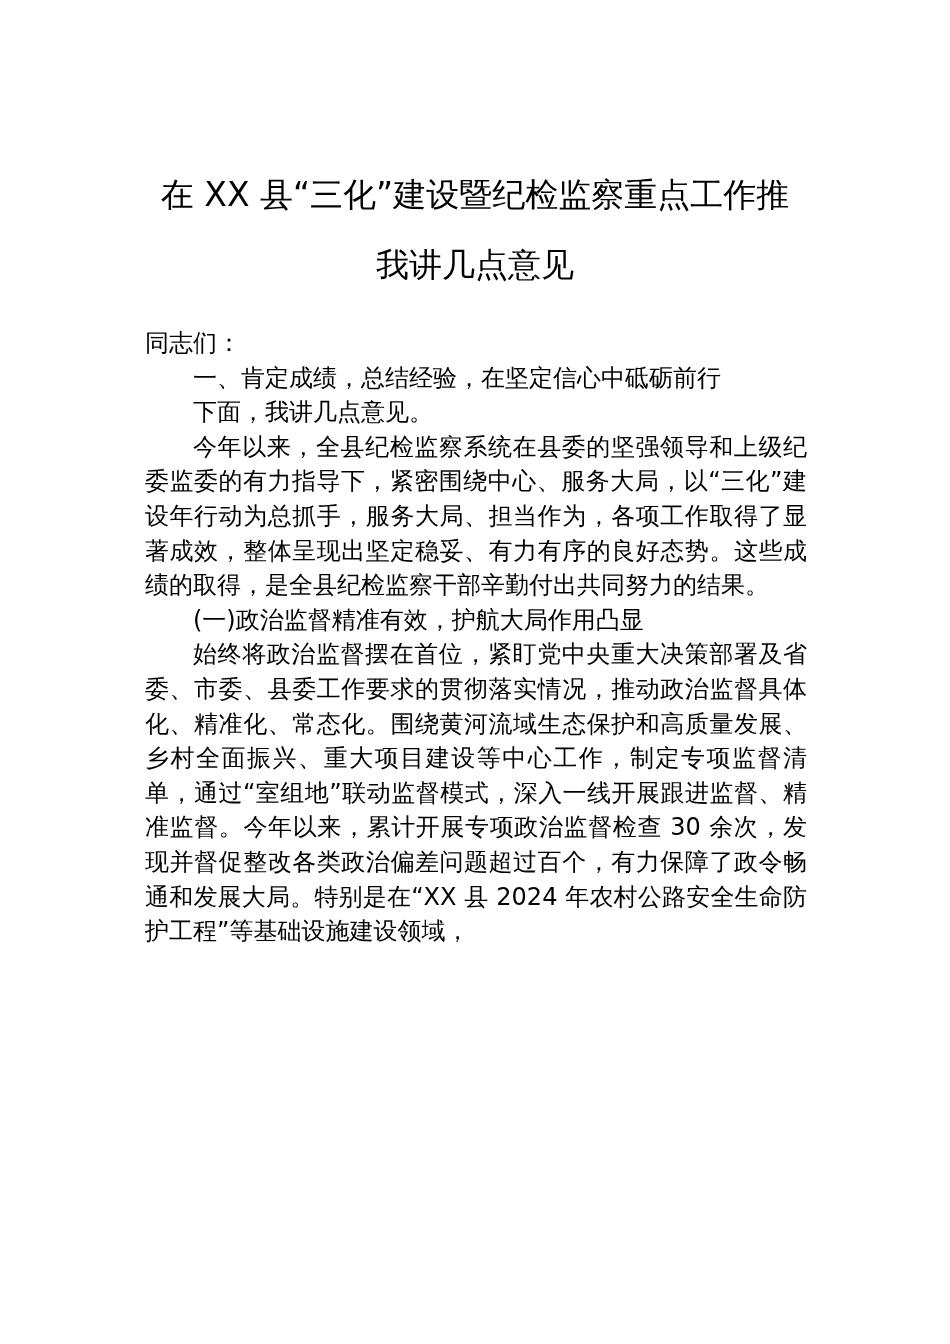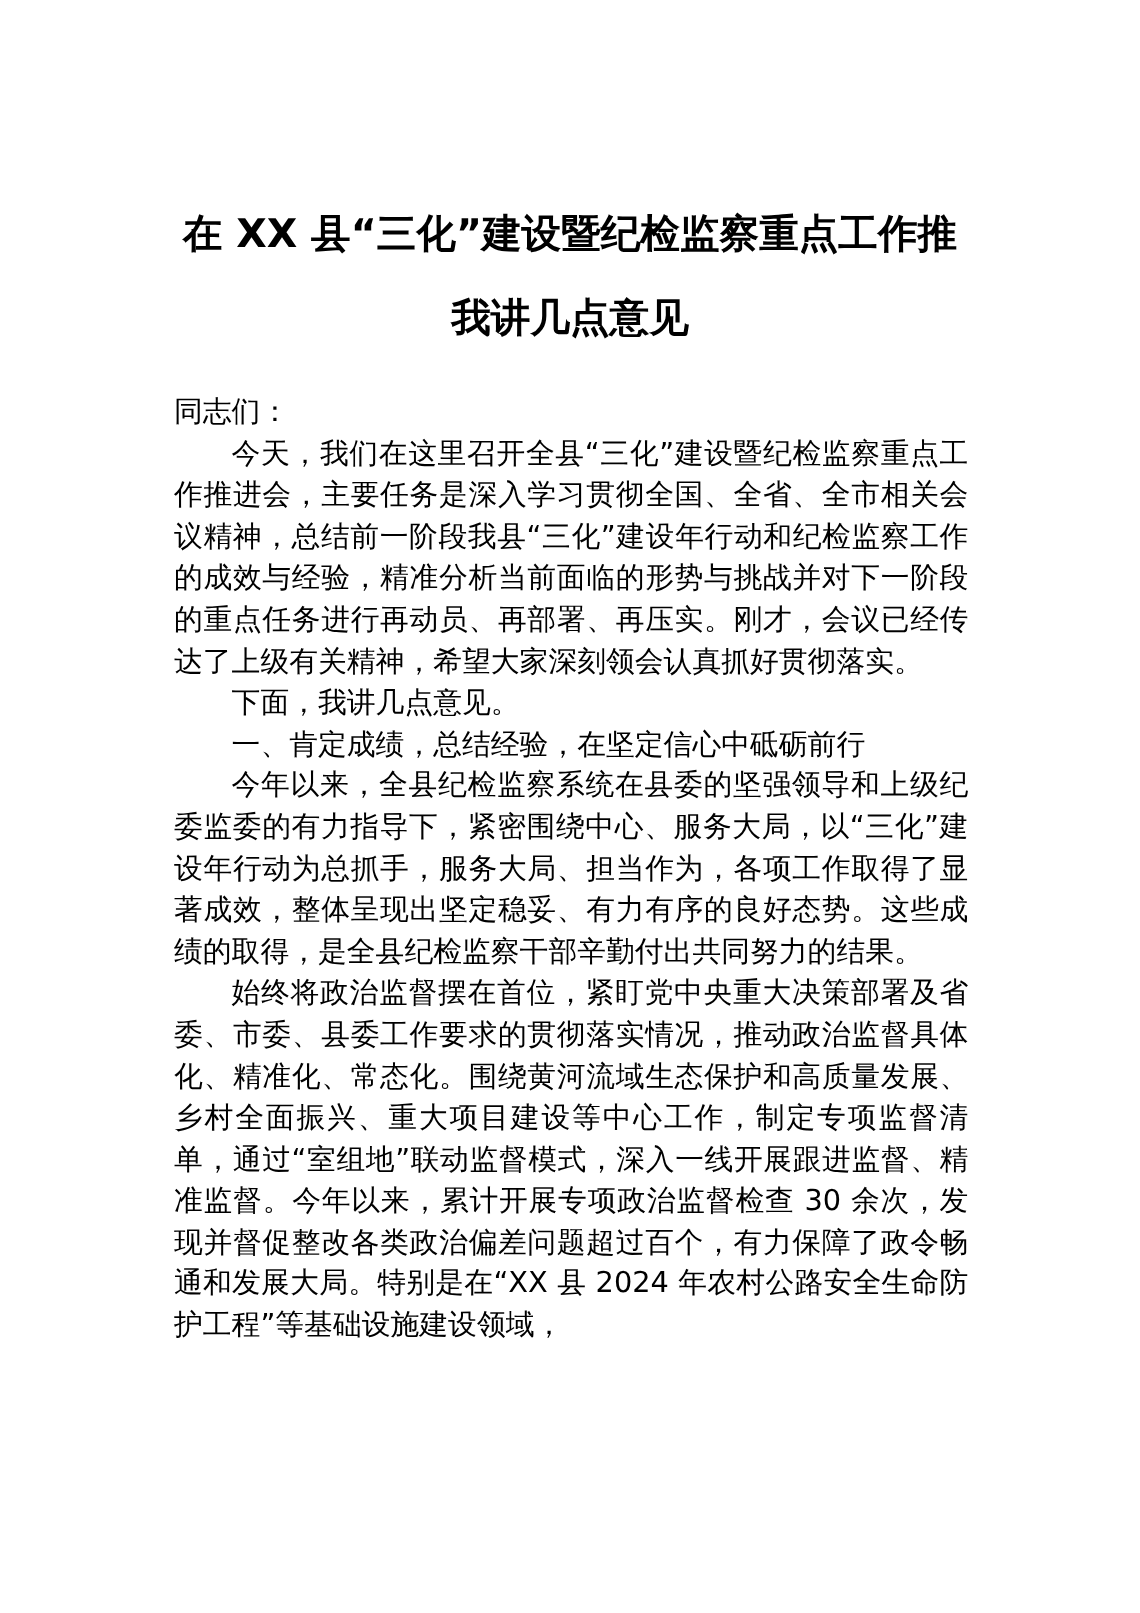"在 XX 县“三化”建设暨纪检监察重点工作推" .title { font-weight: bold -> normal }
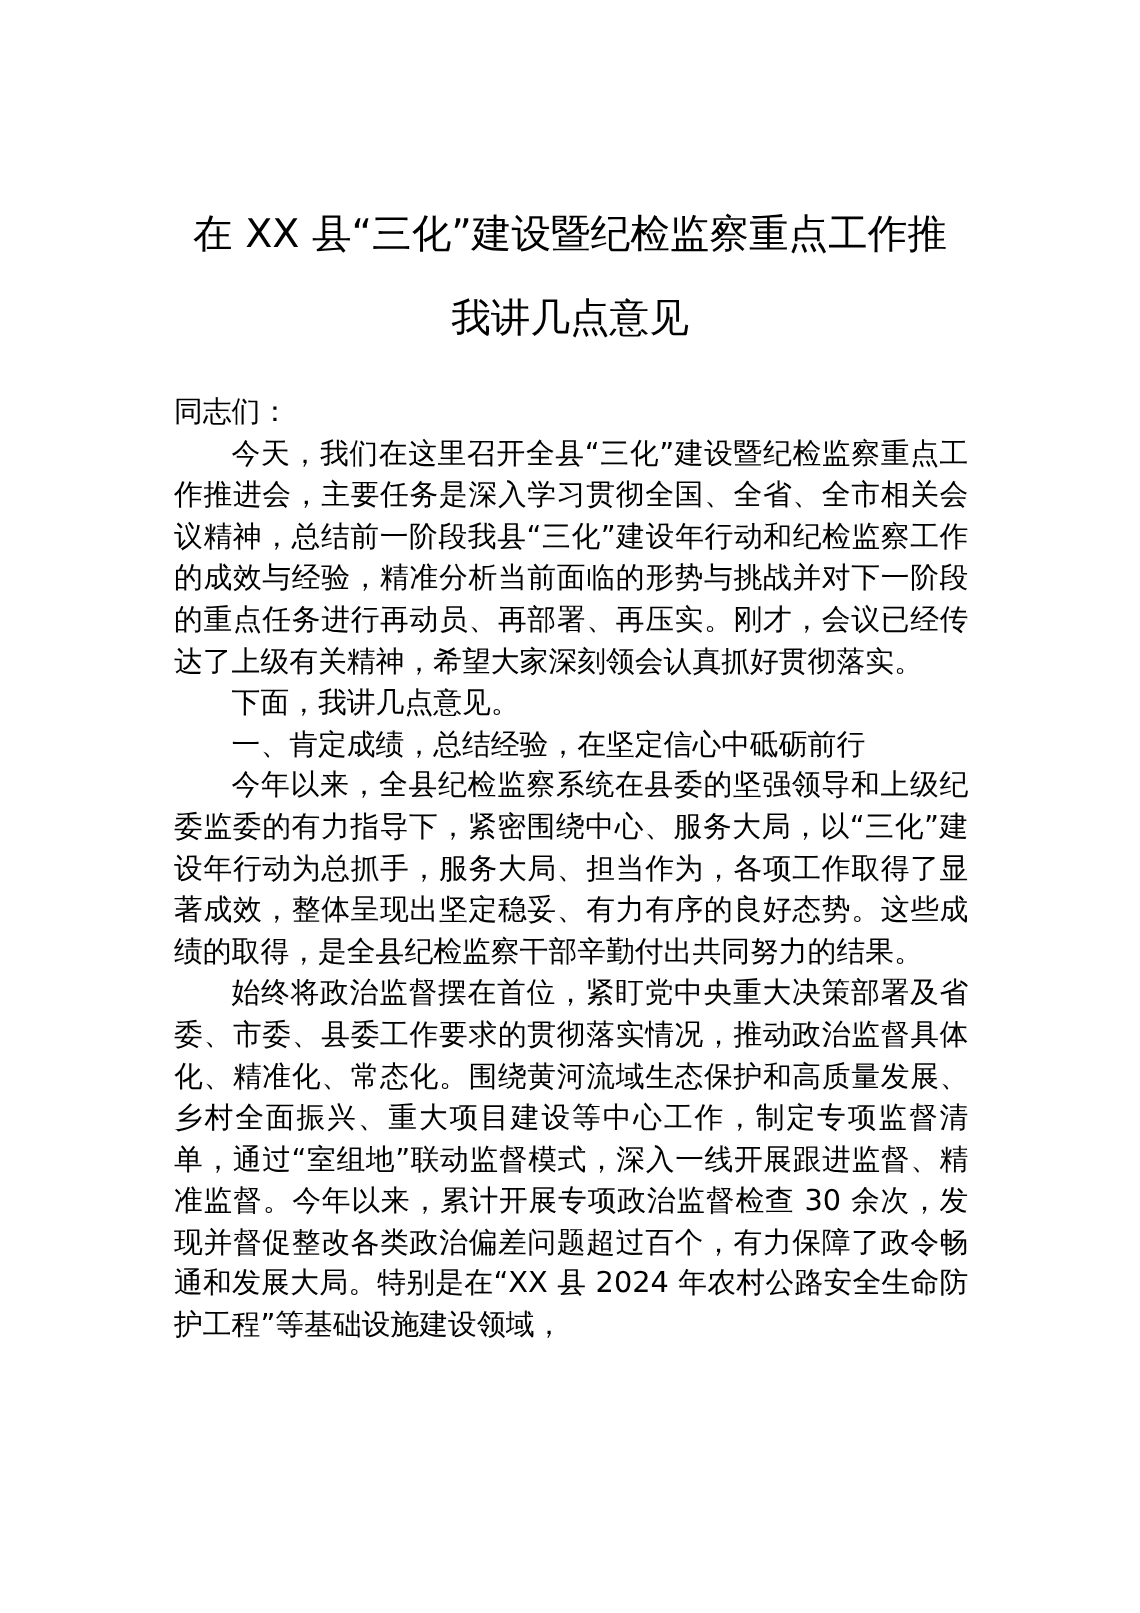"今天，我们在这里召开全县“三化”建设暨纪检监察重点工作推进会，主要任务是深入学习" p.indent { html: <p>今天，我们在这里召开全县“三化”建设暨纪检监察重点工作推进会，主要任务是深入学习贯彻全国、全省、全市相关会议精神，总结前一阶段我县“三化”建设年行动和纪检监察工作的成效与经验，精准分析当前面临的形势与挑战并对下一阶段的重点任务进行再动员、再部署、再压实。刚才，会议已经传达了上级有关精神，希望大家深刻领会认真抓好贯彻落实。</p> -> none }
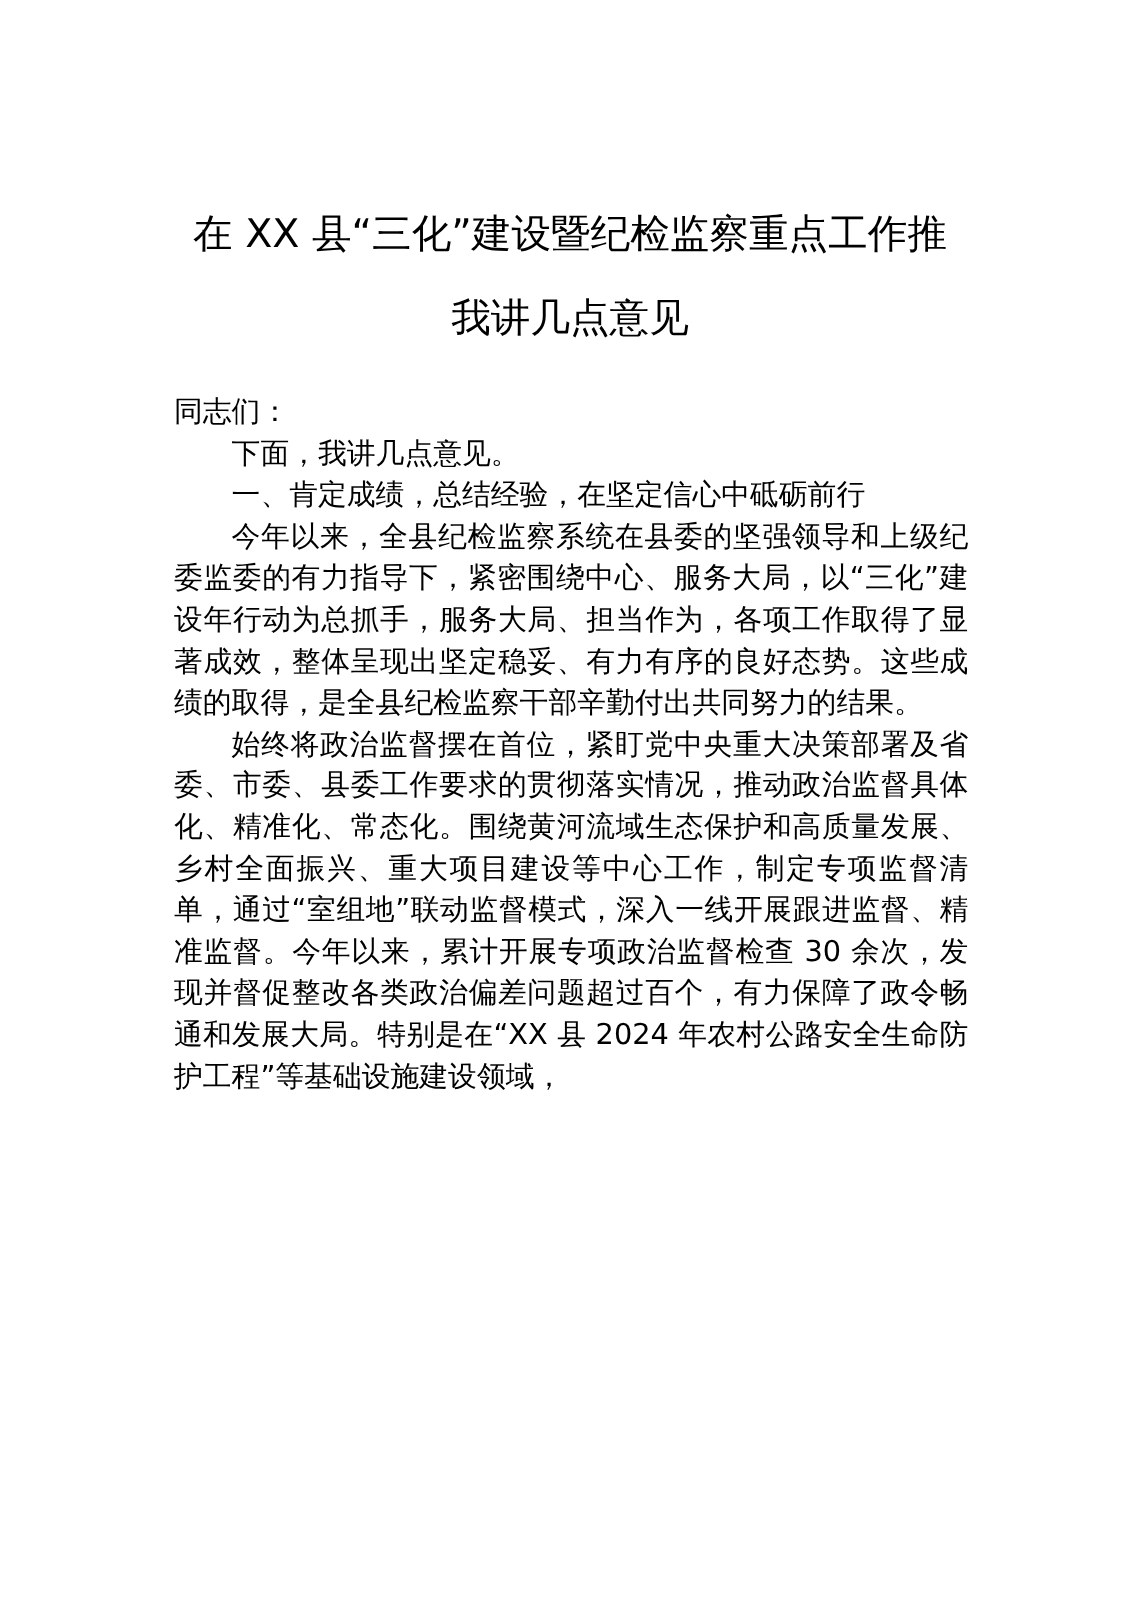"下面，我讲几点意见。" p.indent { order: before "一、肯定成绩，总结经验，在坚定信心中砥砺前行" -> after "一、肯定成绩，总结经验，在坚定信心中砥砺前行" }
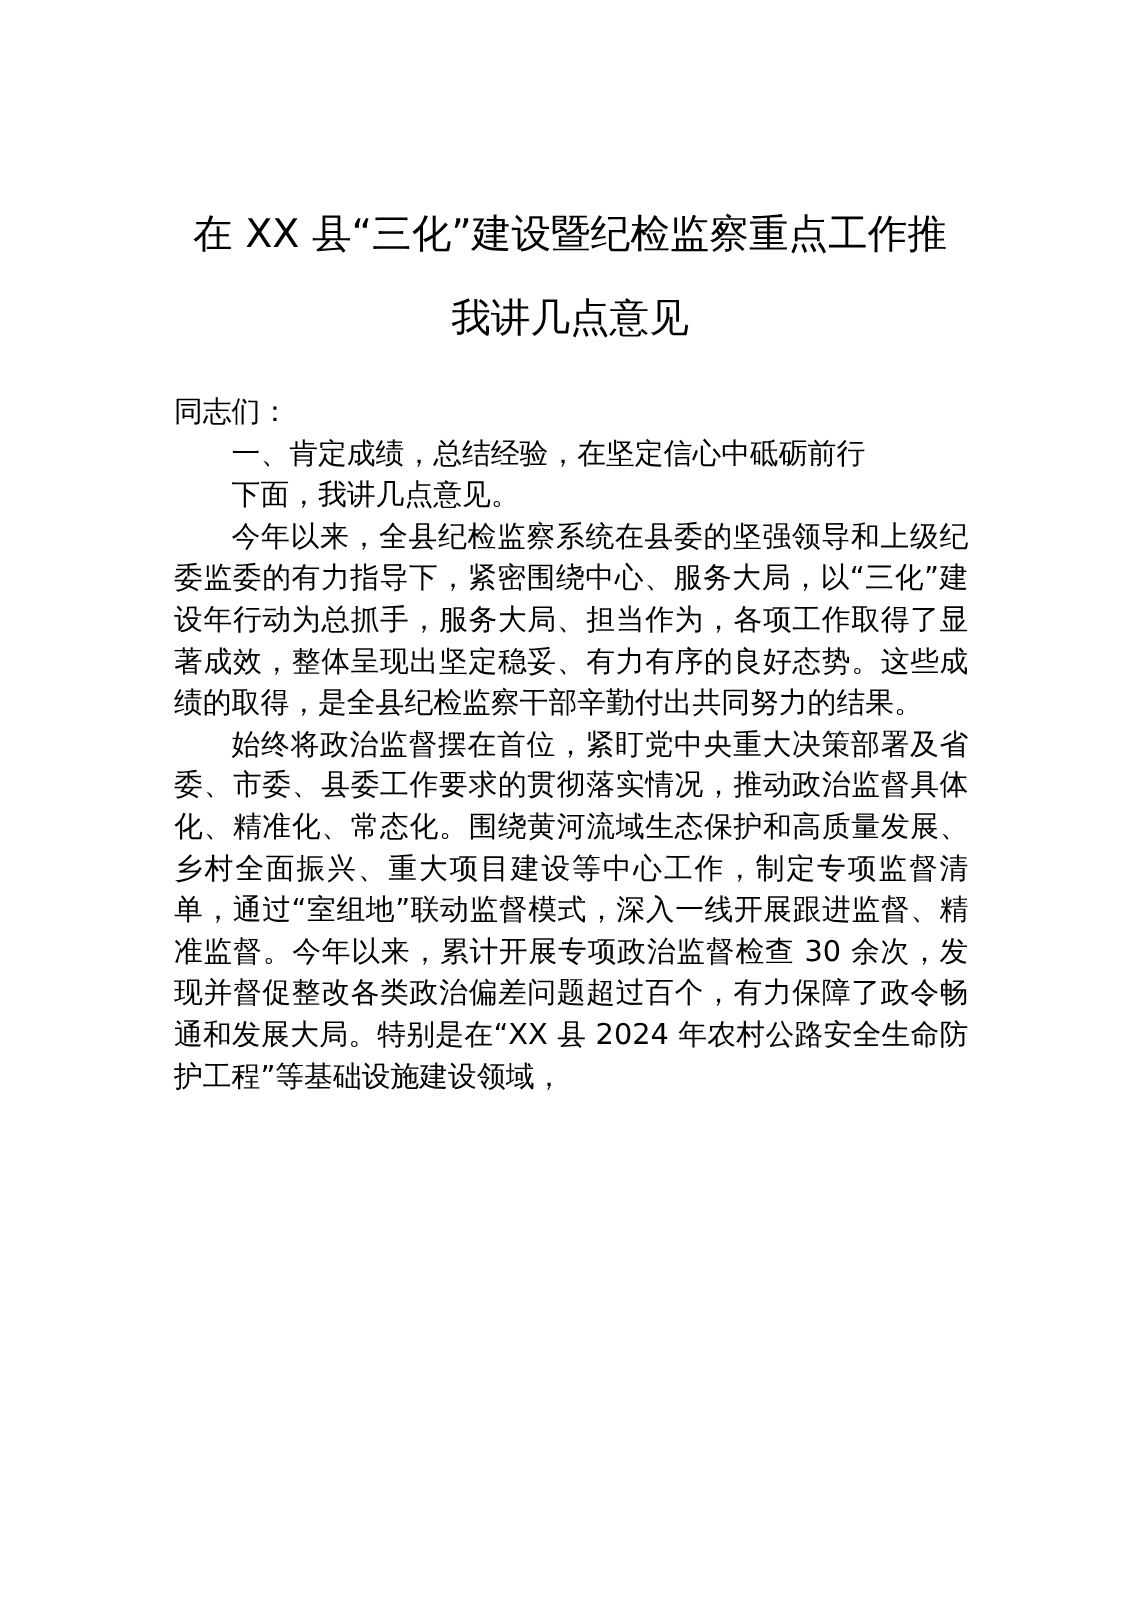"(一)政治监督精准有效，护航大局作用凸显" p.indent { html: none -> <p>(一)政治监督精准有效，护航大局作用凸显</p> }
